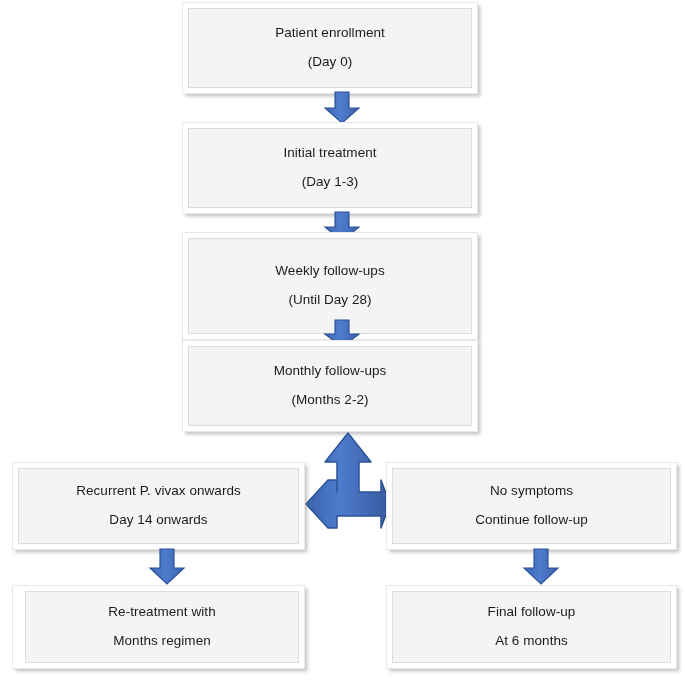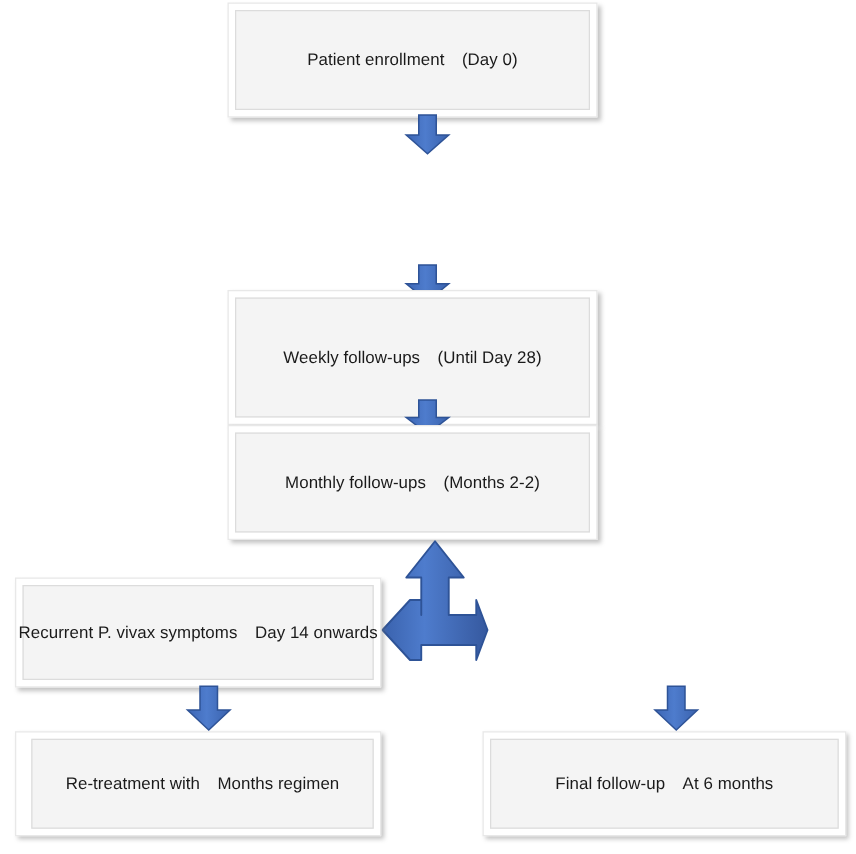"Patient enrollment" .node-inner { flex-direction: row -> column }
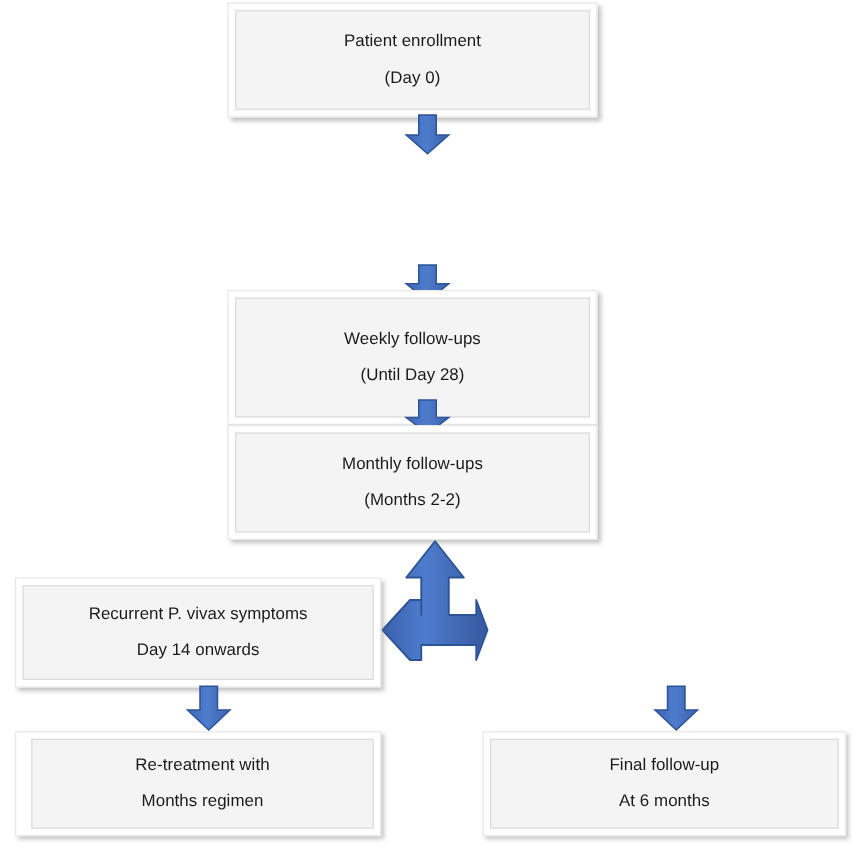"Initial treatment" div.node { html: none -> <div> <div> <div>Initial treatment</div> <div>(Day 1-3)</div> </div> </div> }
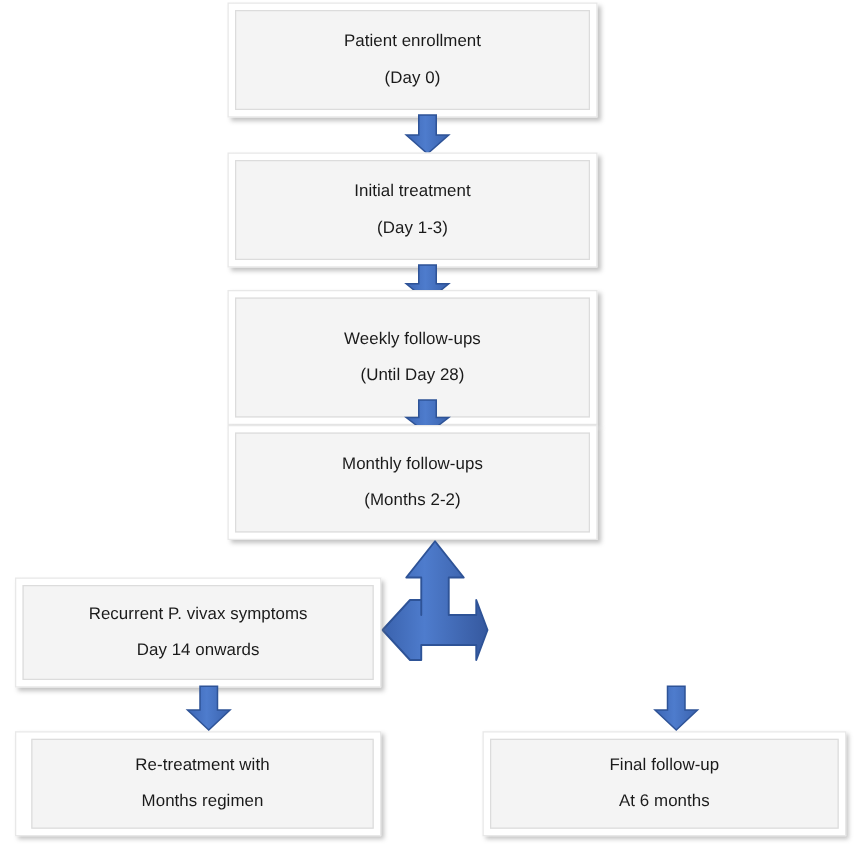"Recurrent P. vivax symptoms" div.node-line { text: symptoms -> onwards }
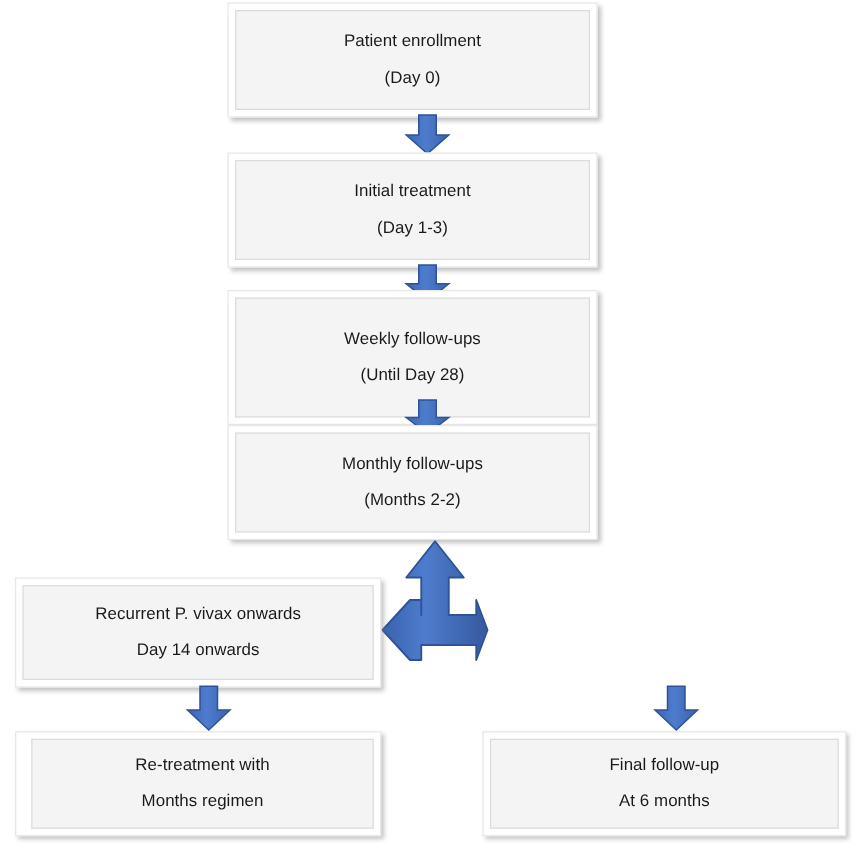"No symptoms" div.node { html: none -> <div> <div> <div>No symptoms</div> <div>Continue follow-up</div> </div> </div> }
